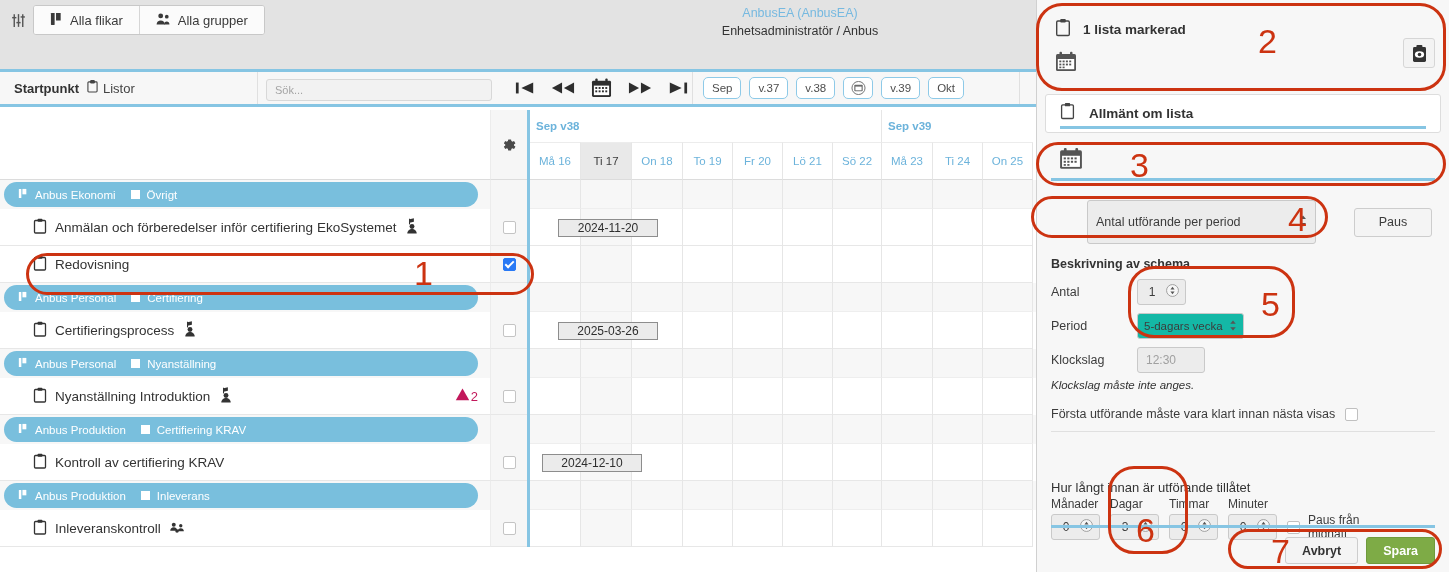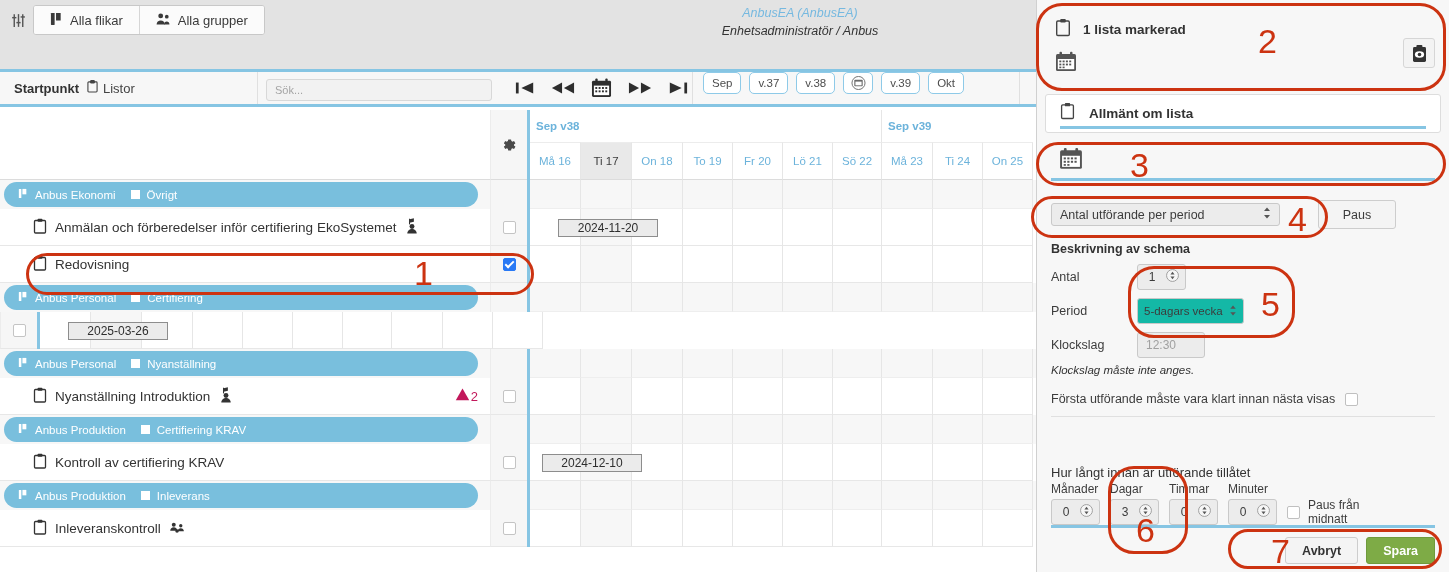"AnbusEA (AnbusEA)" .userblock { font-style: italic -> none }
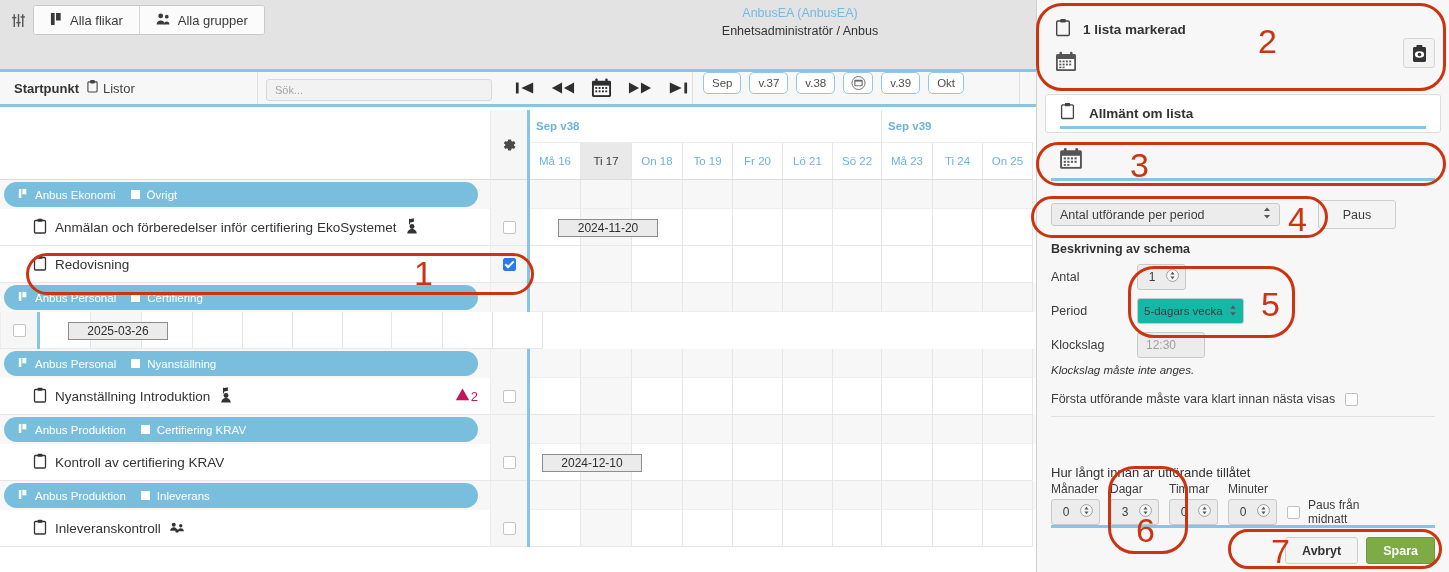"Sep" .weekpills { align-items: none -> center }
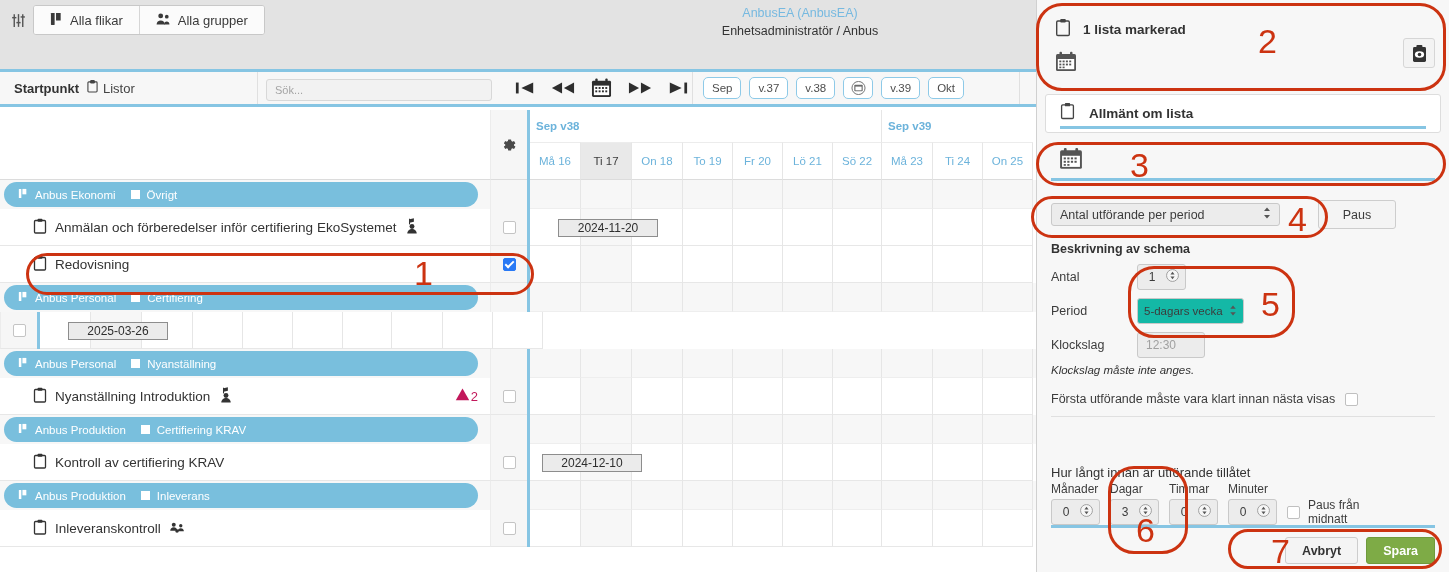"Antal utförande per period" .sel-main { height: 23px -> 44px; margin-left: none -> 36px }
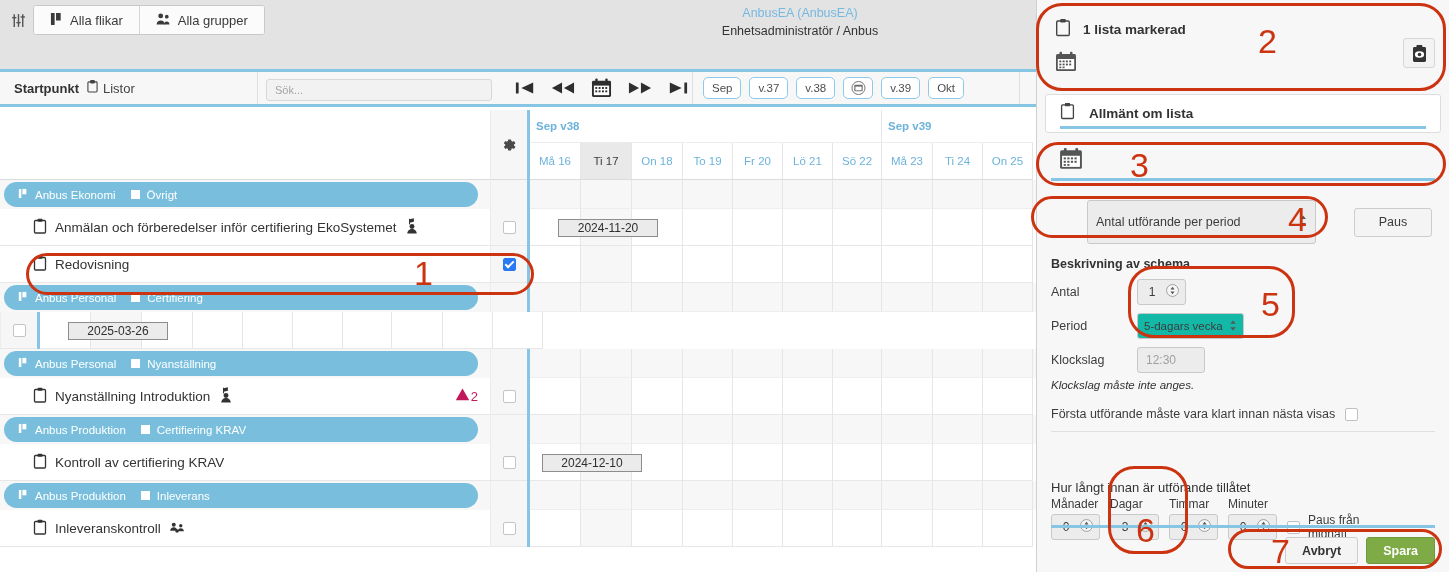"Certifieringsprocess" div.cell-name { html: none -> <div> <span> <span> <svg> <rect></rect> <rect></rect> </svg> </span> <span>Certifieringsprocess</span> <span> <svg> <path></path> <rect></rect> <circle></circle> <path></path> </svg> </span> </span> </div> }
